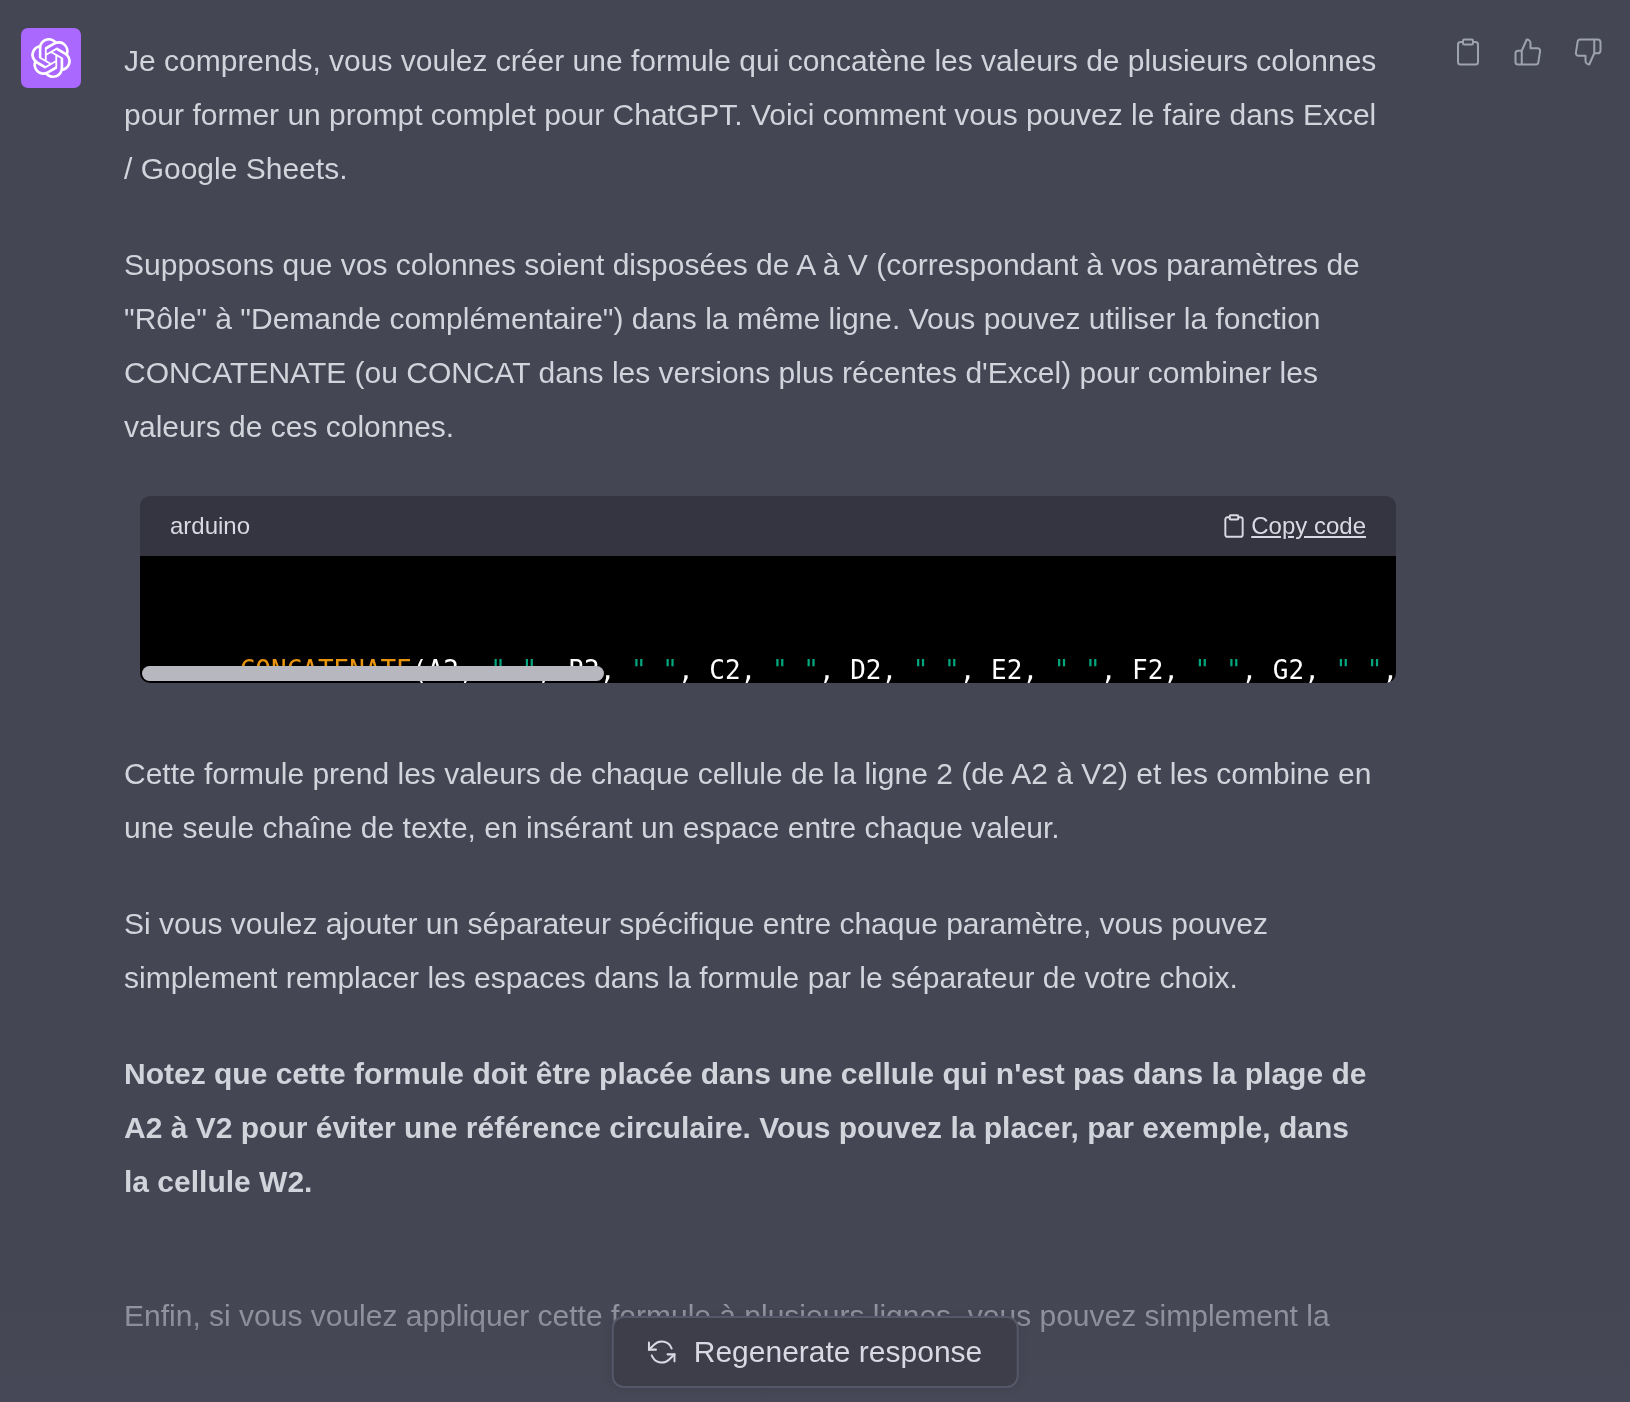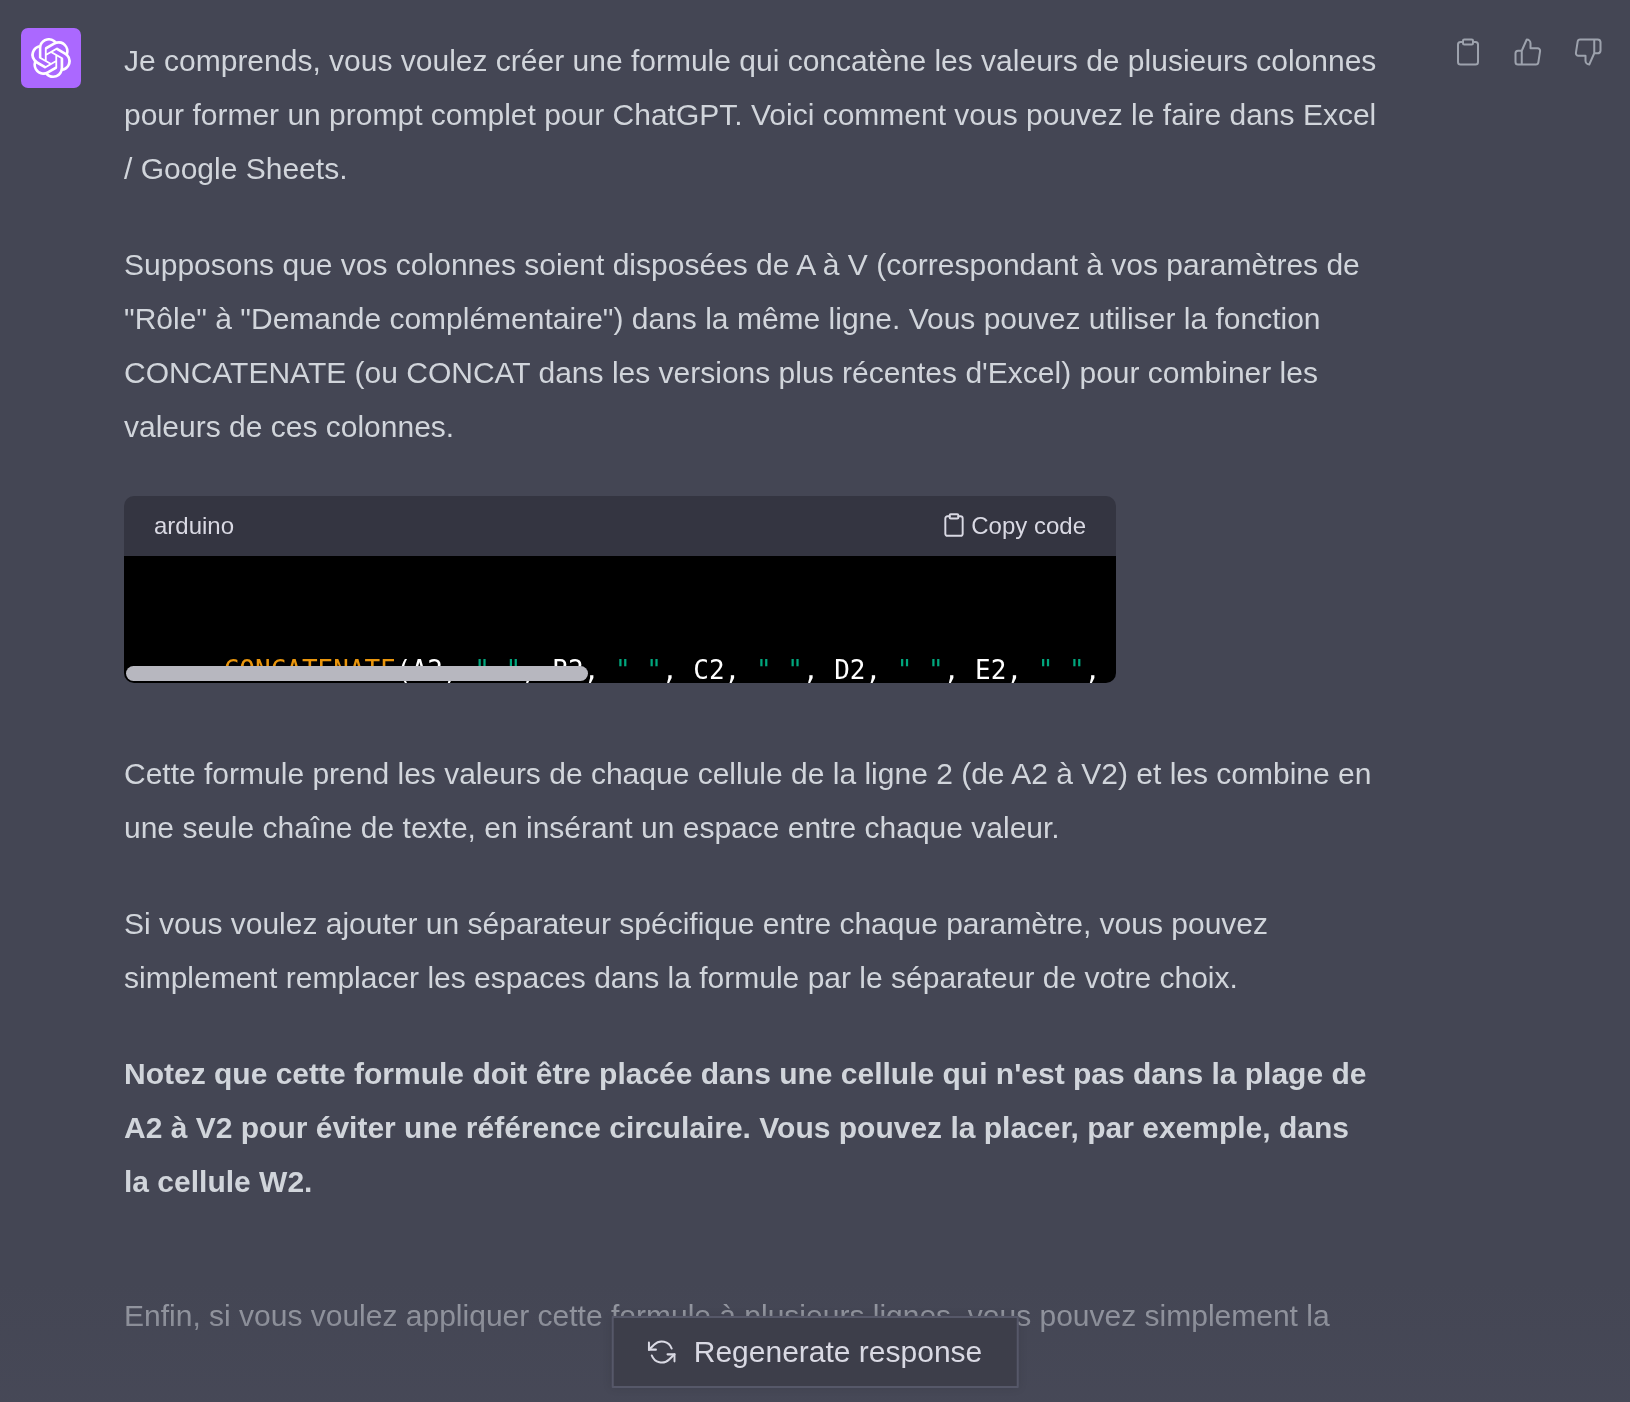"arduino" .code-block { margin: 36px 0 64px 0 -> 36px 0 64px 16px; width: 992px -> 1256px }
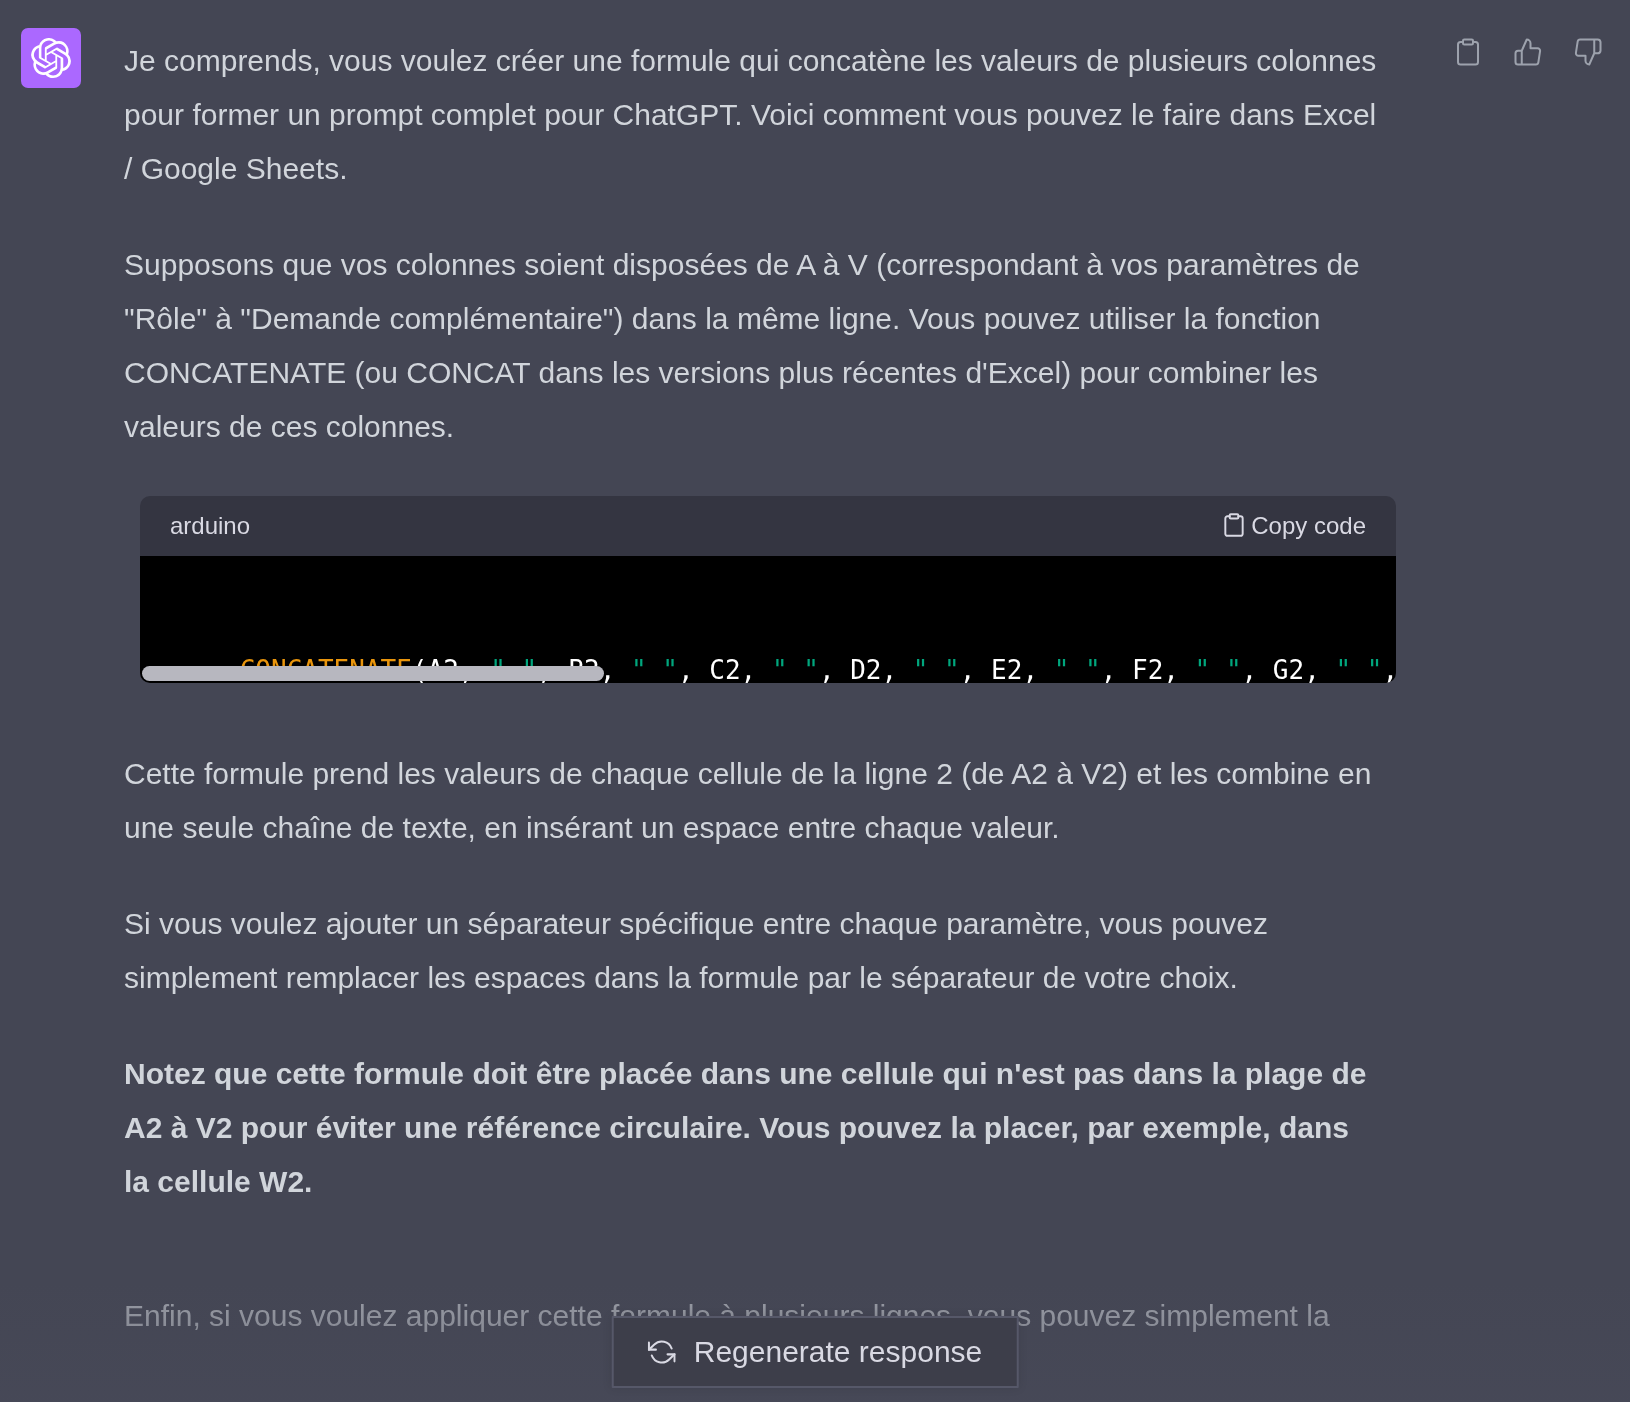"Copy code" .copy-code { align-items: flex-start -> center; text-decoration: none -> underline }
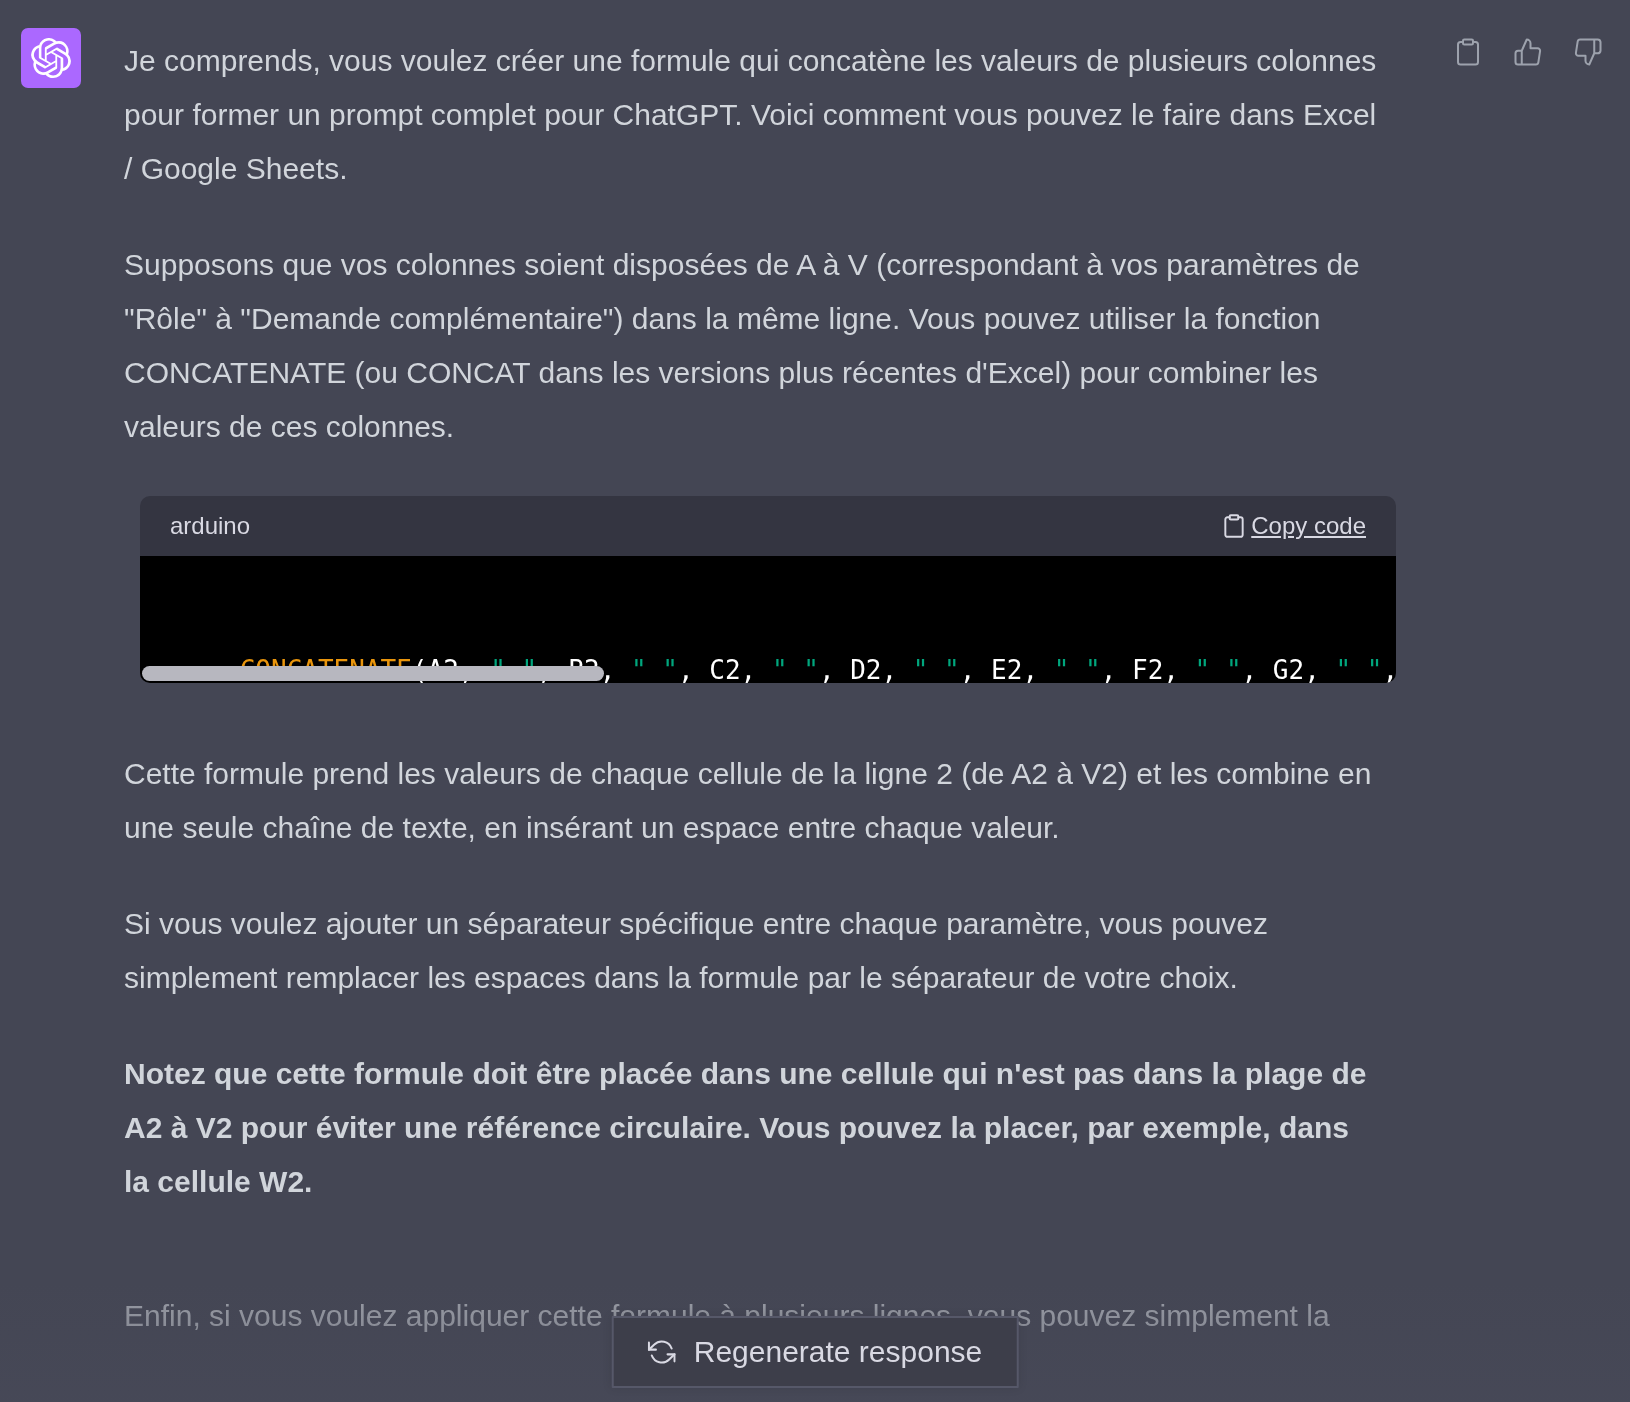"Regenerate response" .regenerate-btn { border-radius: 1px -> 12px }
